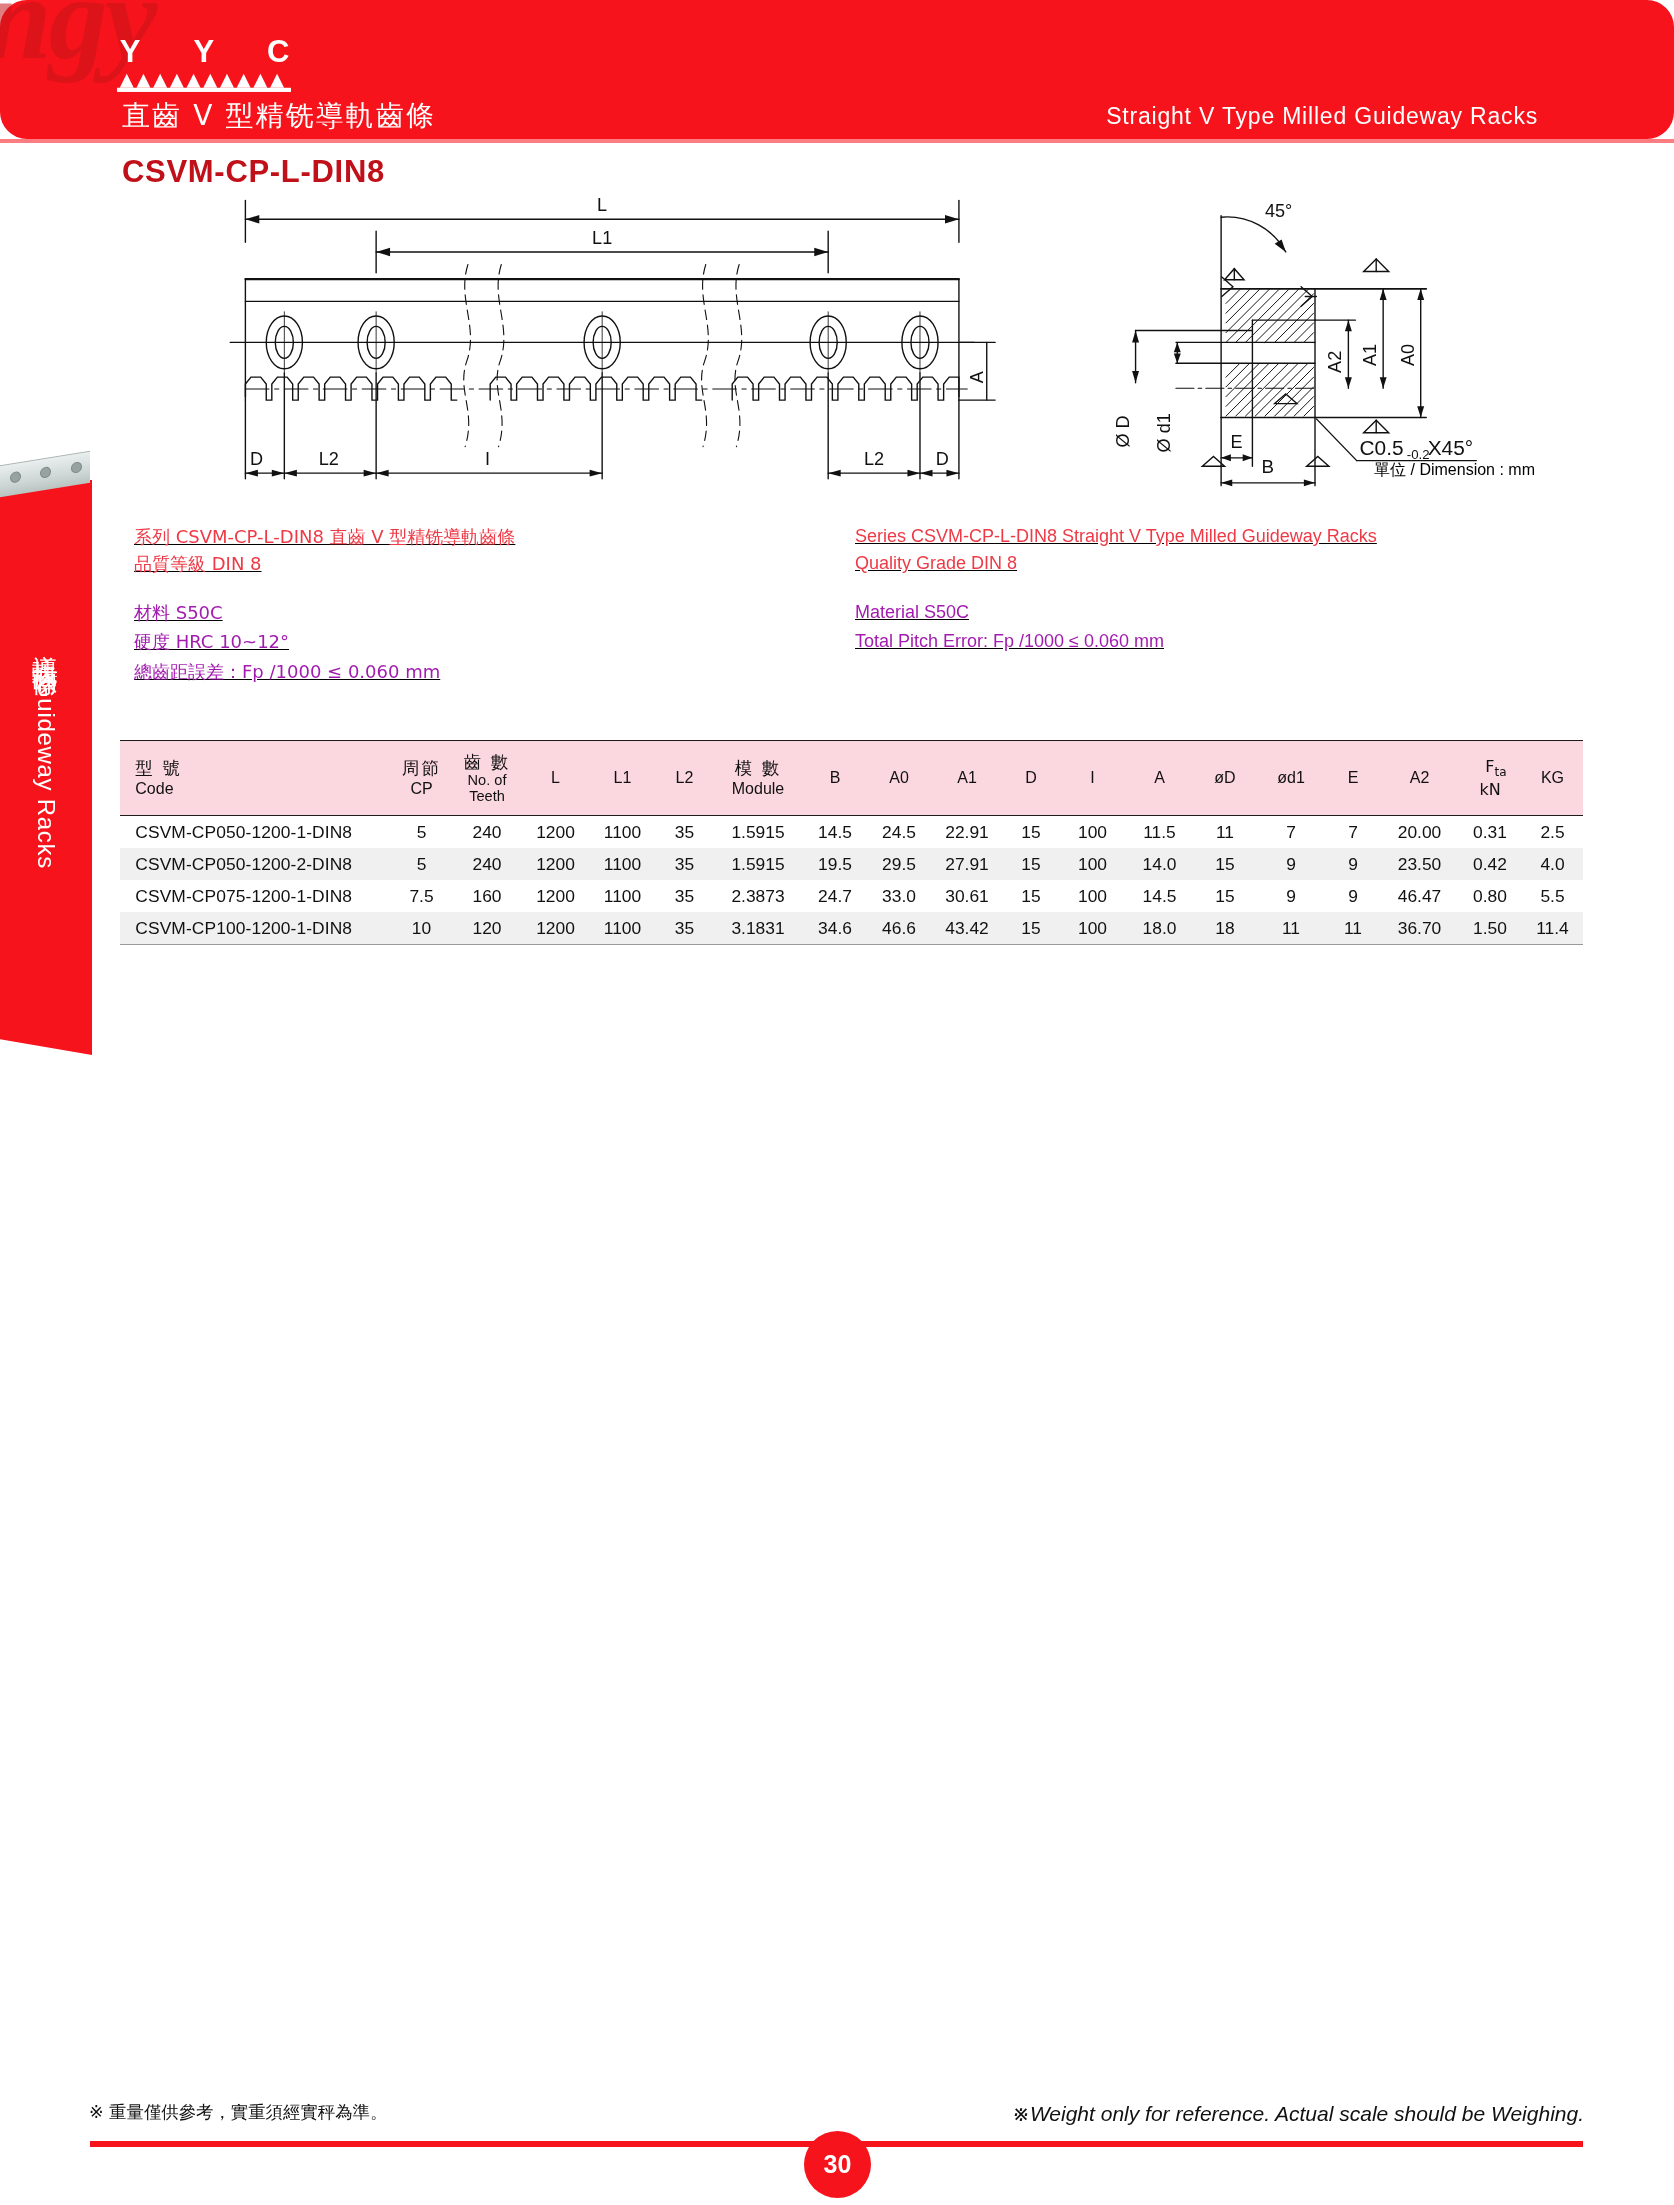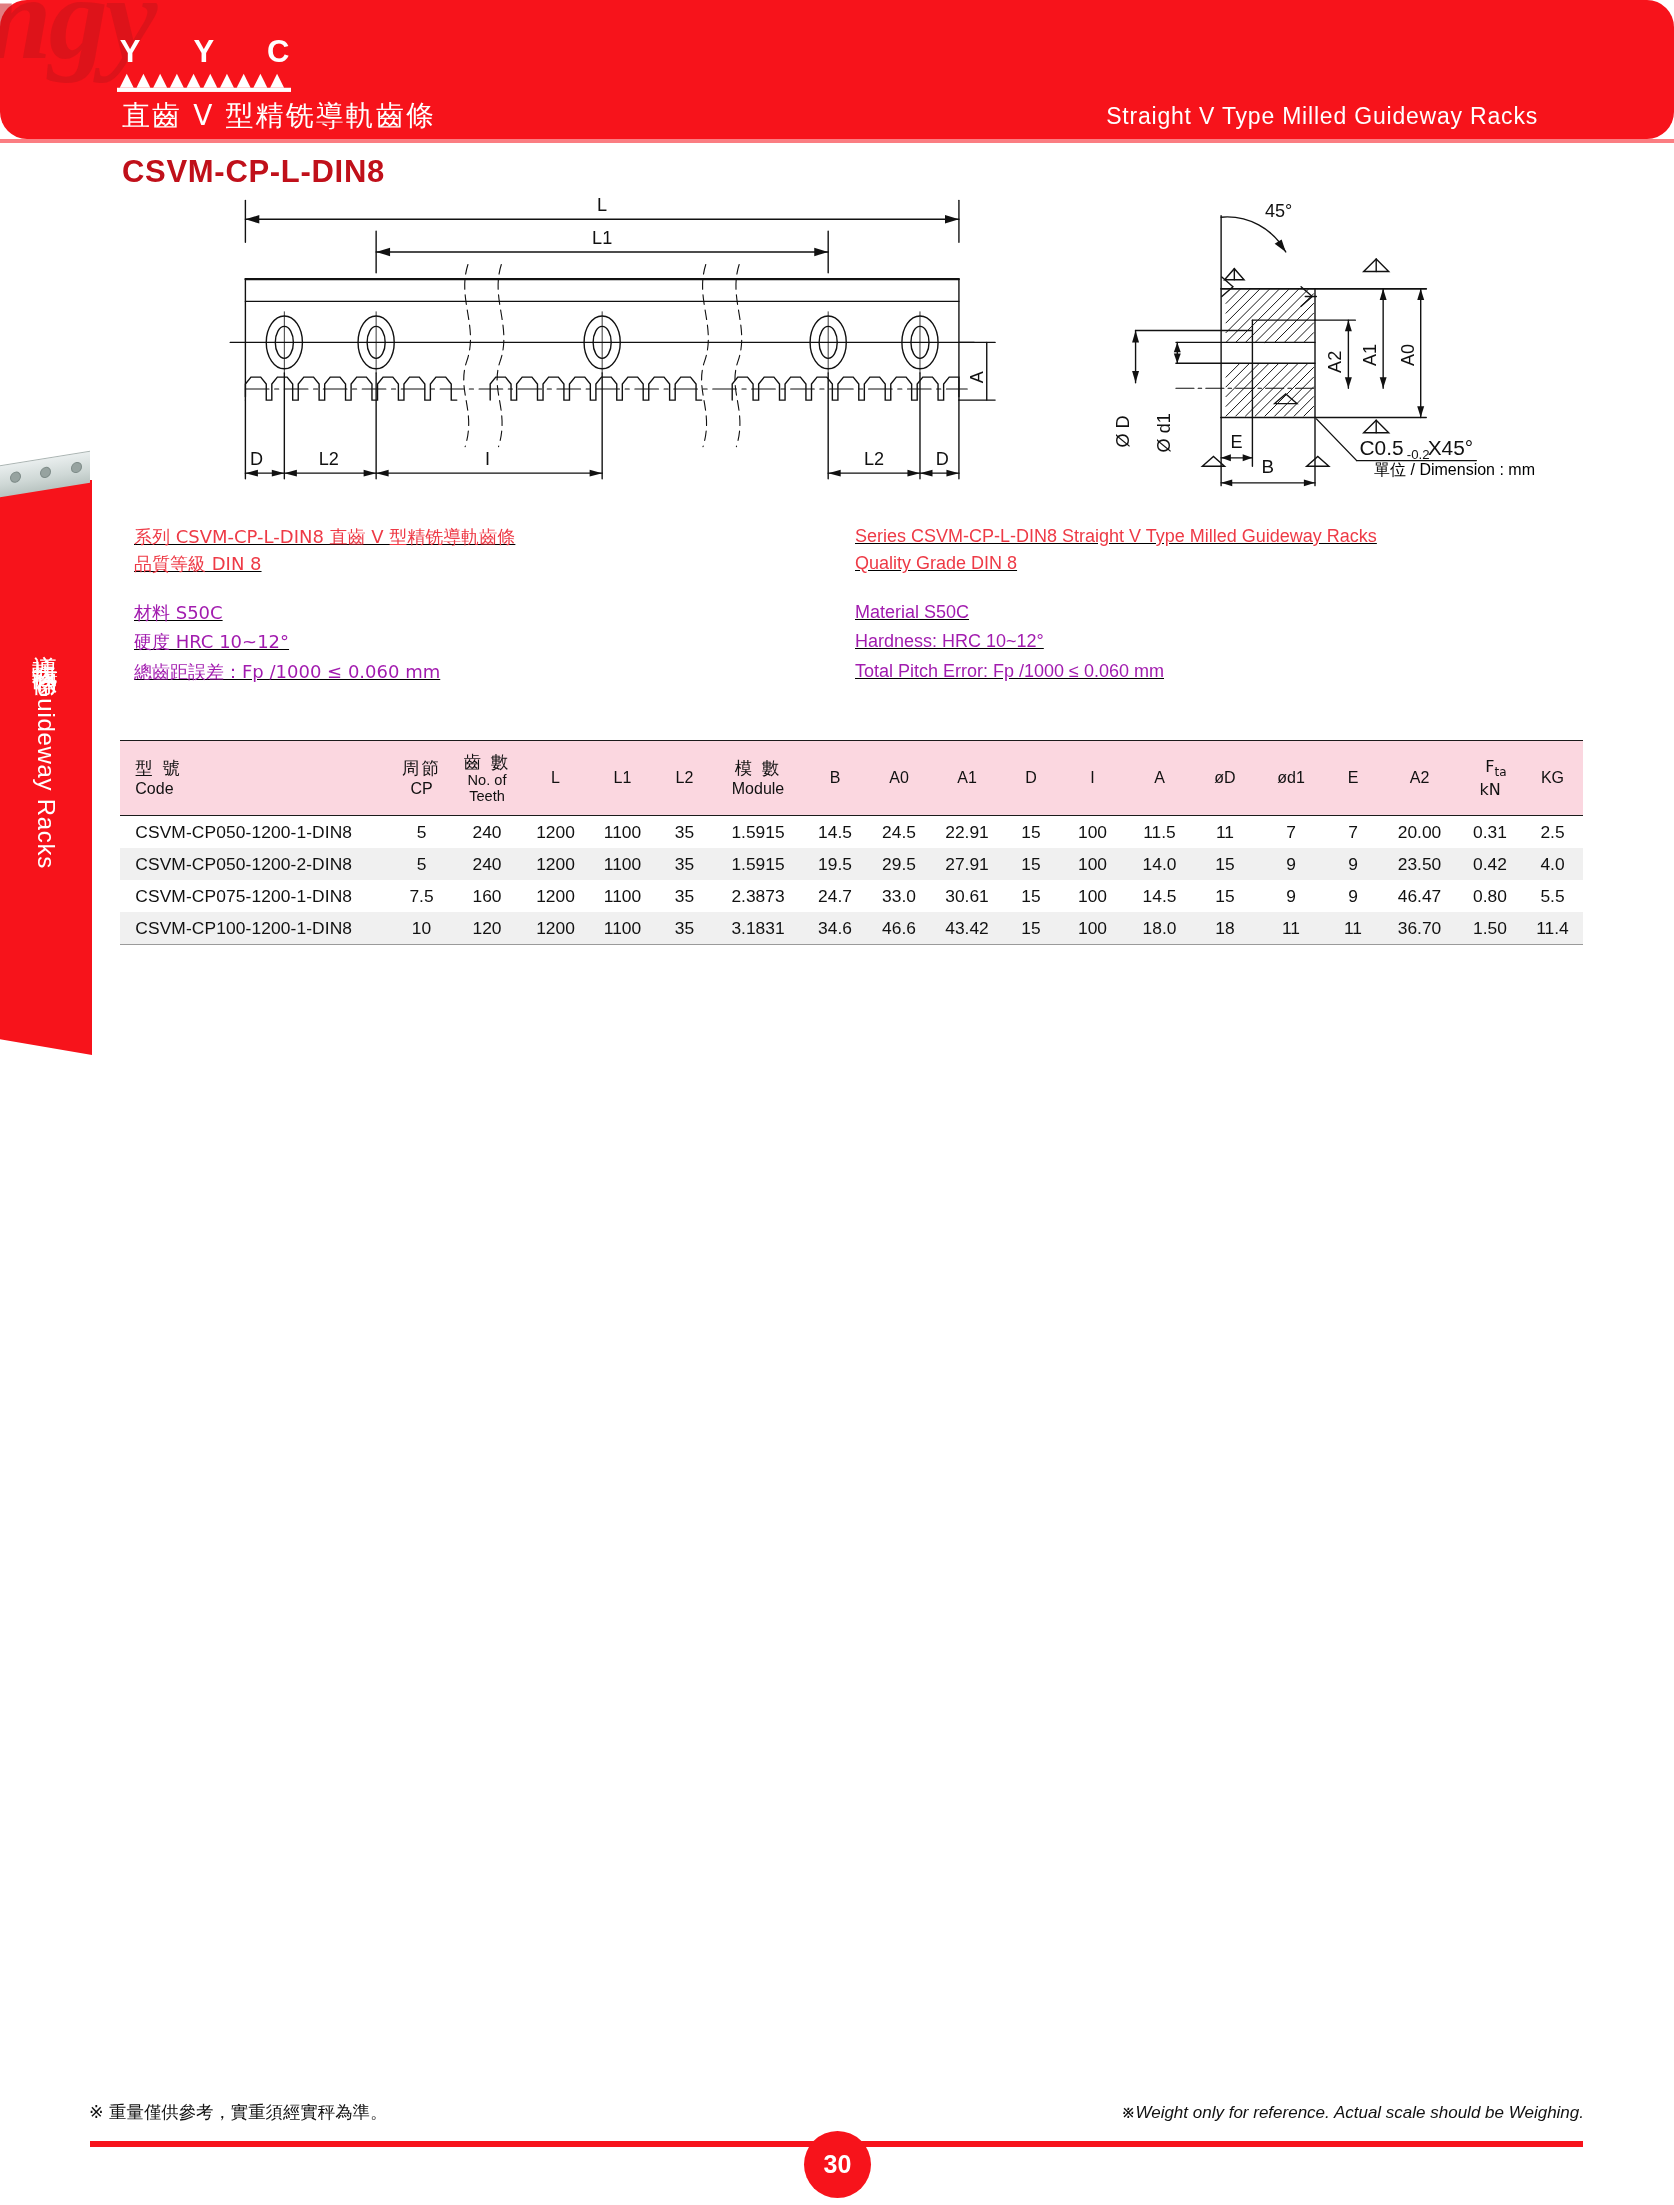"Hardness: HRC 10~12°" div { html: <div>Hardness: HRC 10~12°</div> -> none }
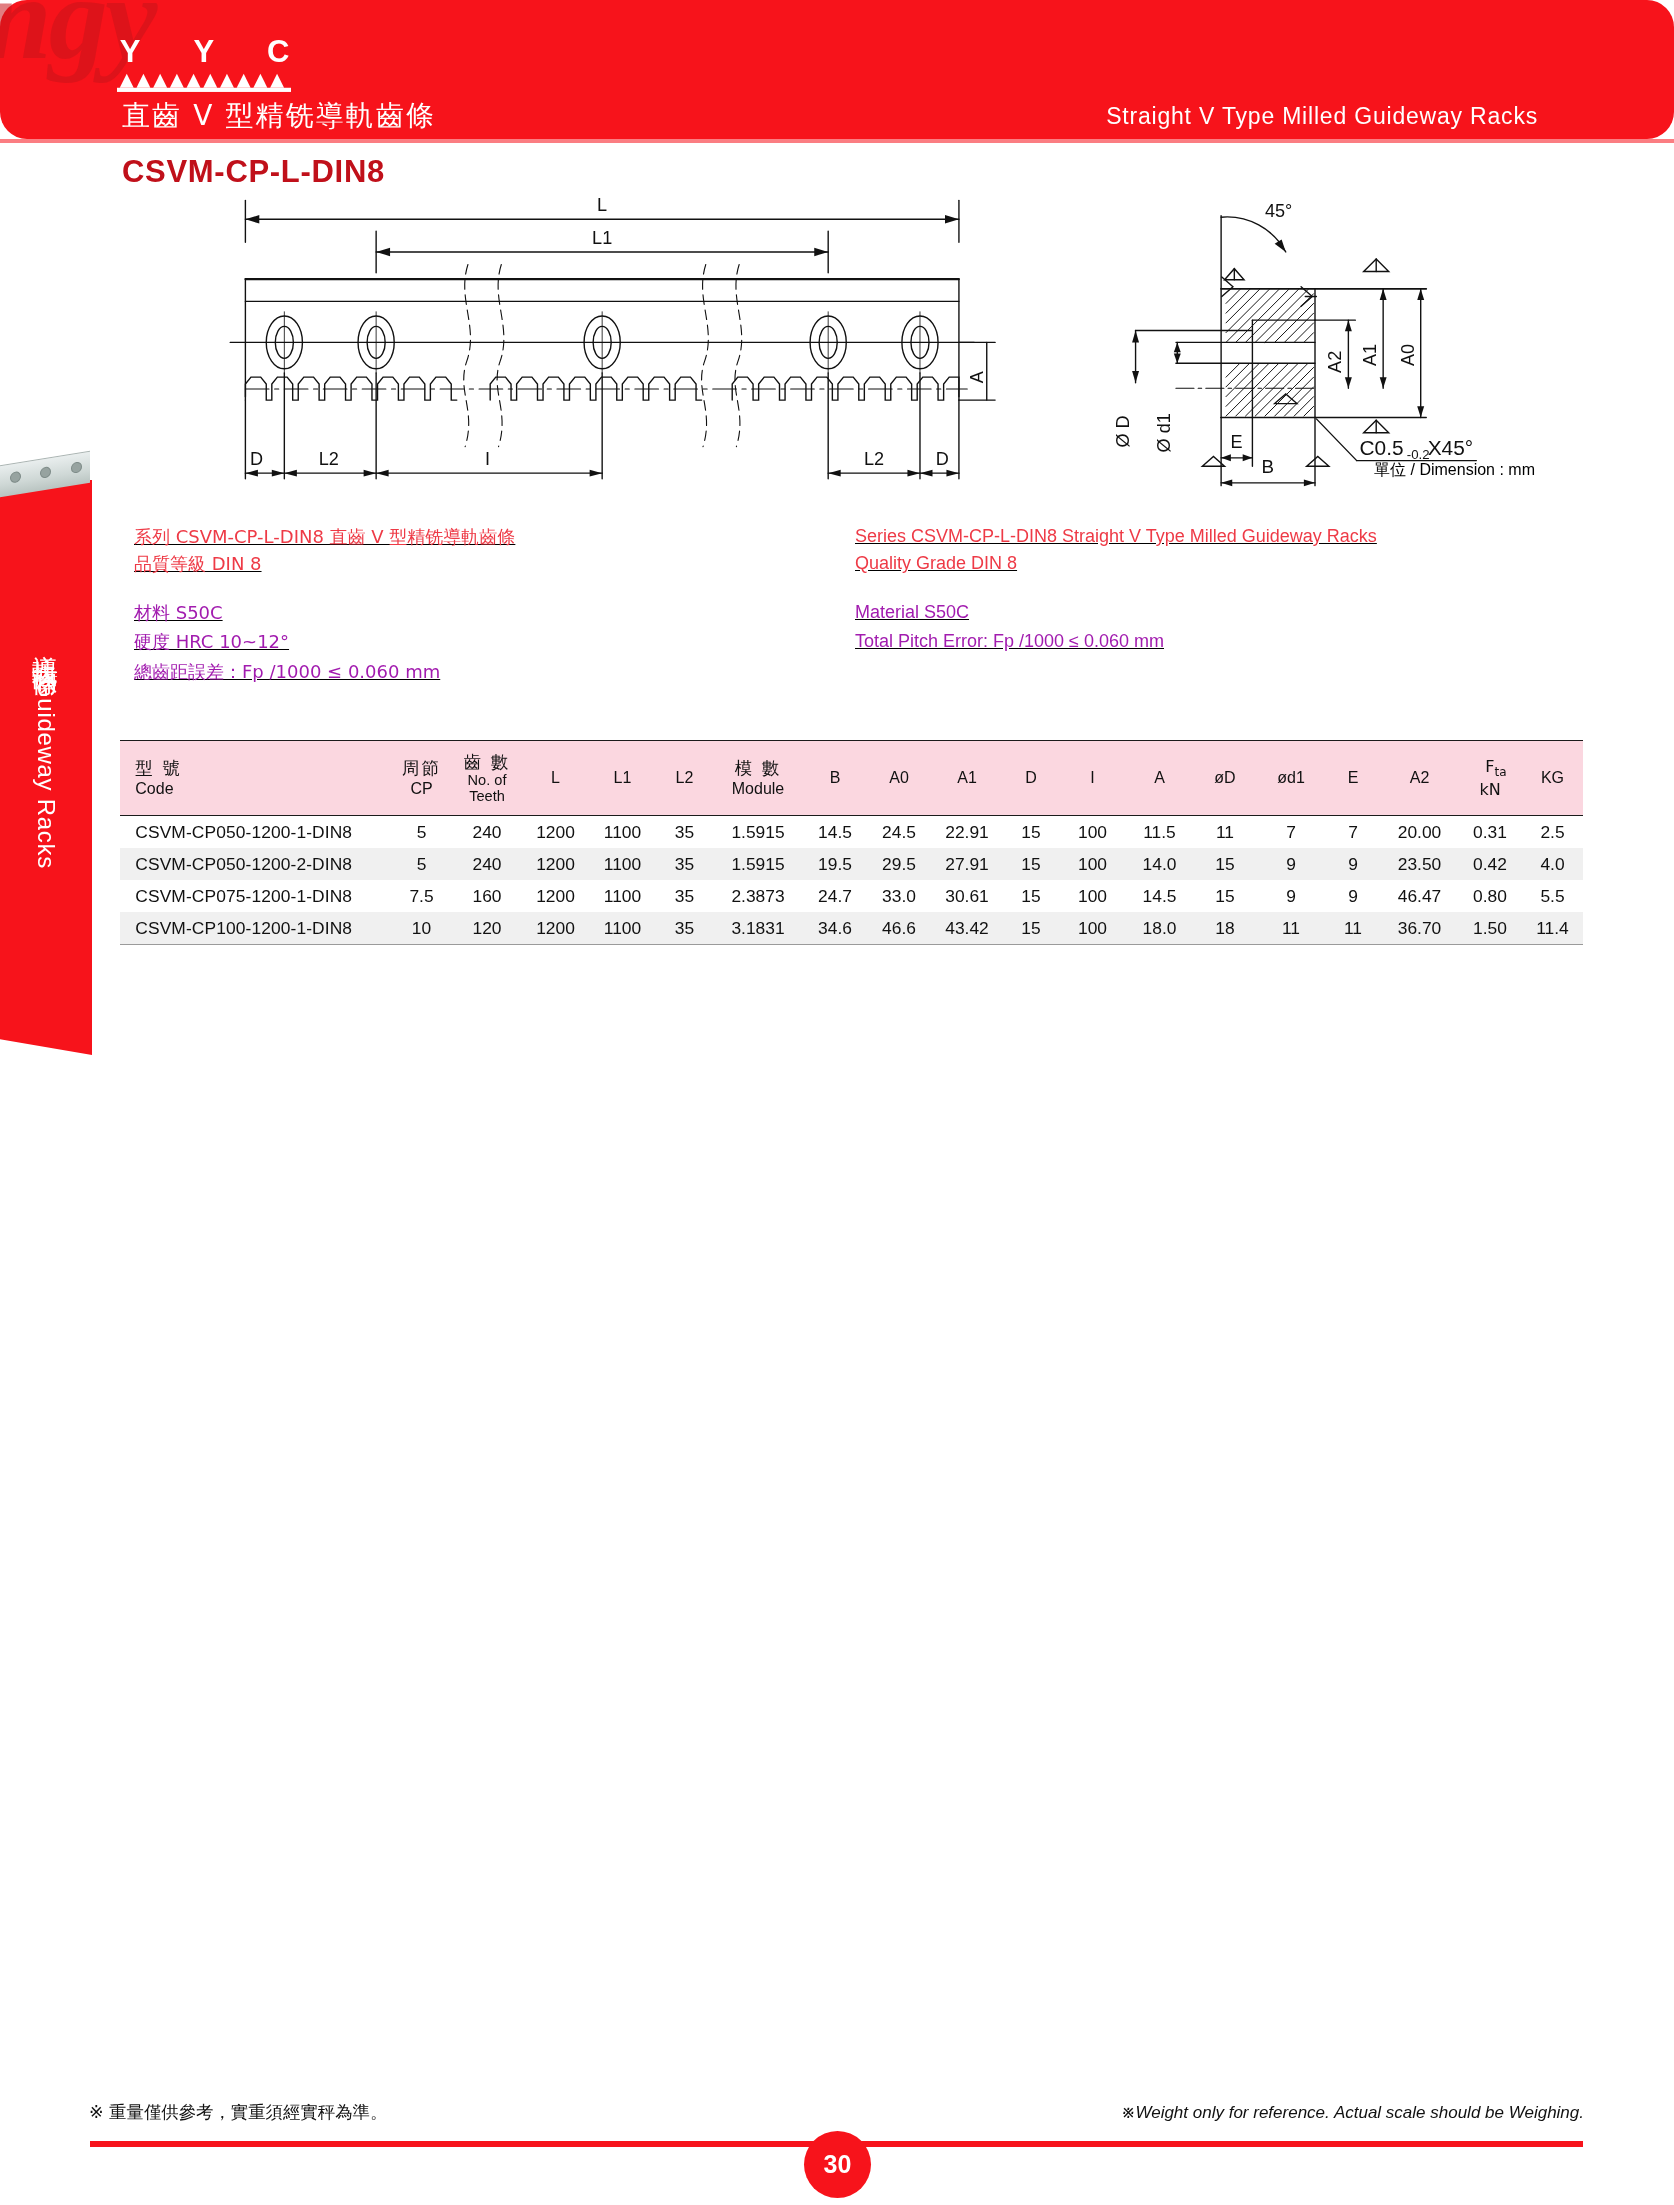"※Weight only for reference. Actual" .footer-note-en { font-size: 17px -> 21px }
